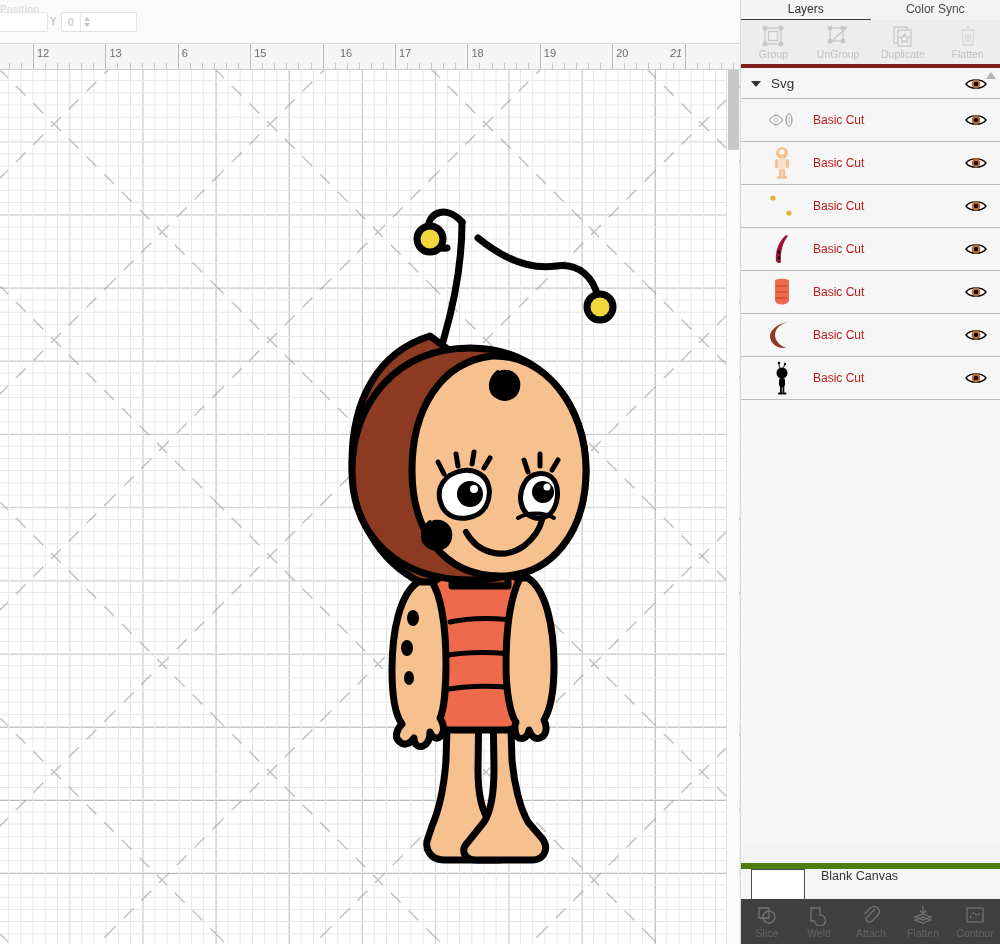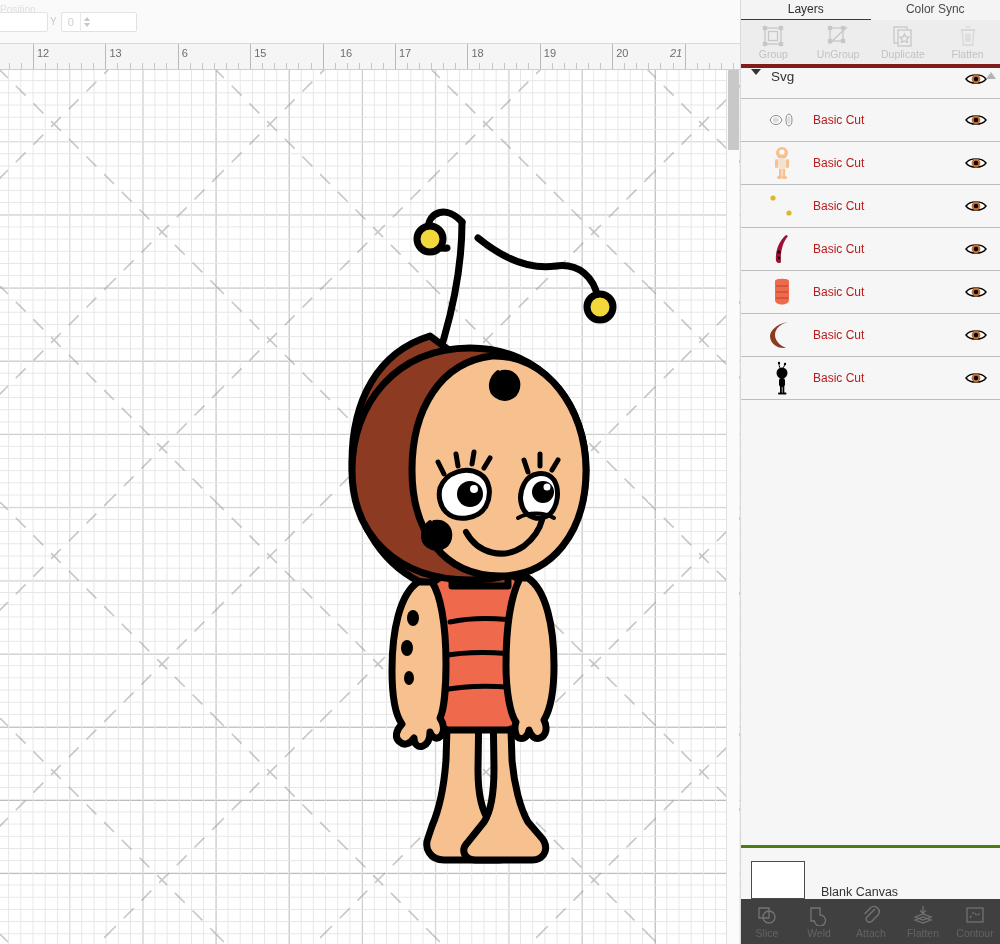"Position" #top-toolbar { font-weight: none -> bold }
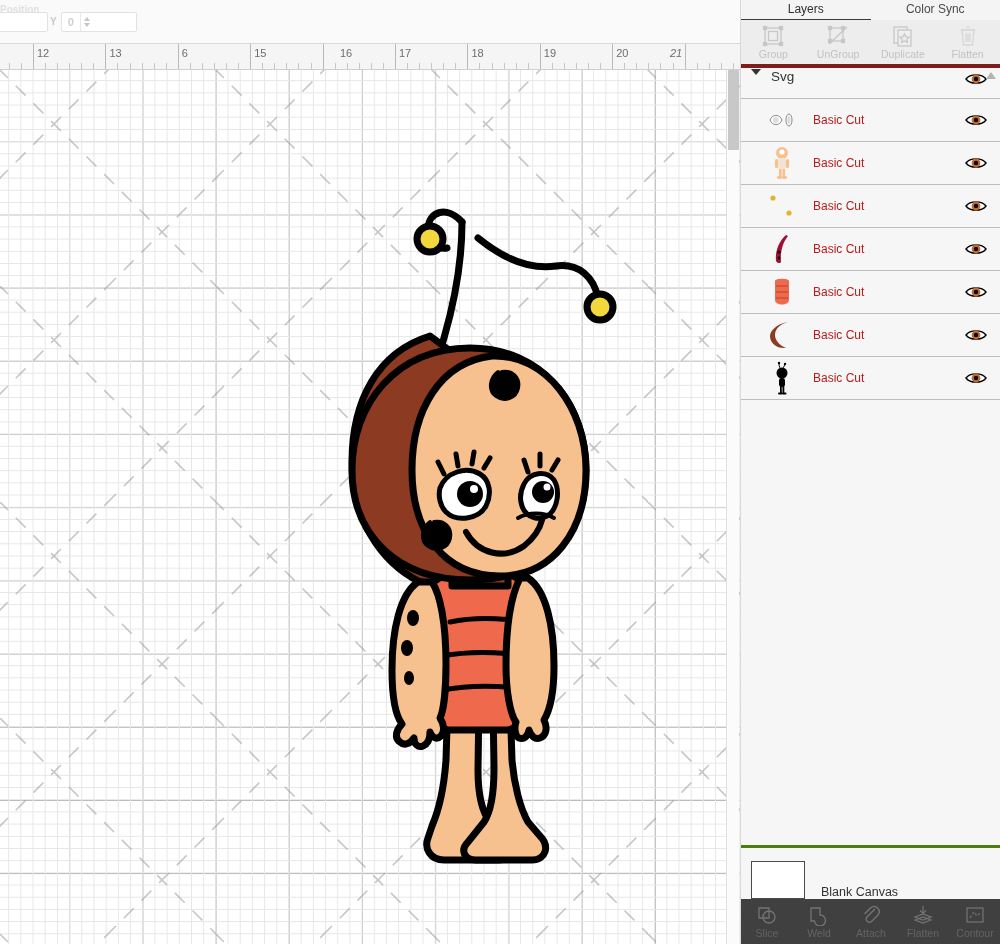"Svg" #group-header { align-items: flex-start -> center }
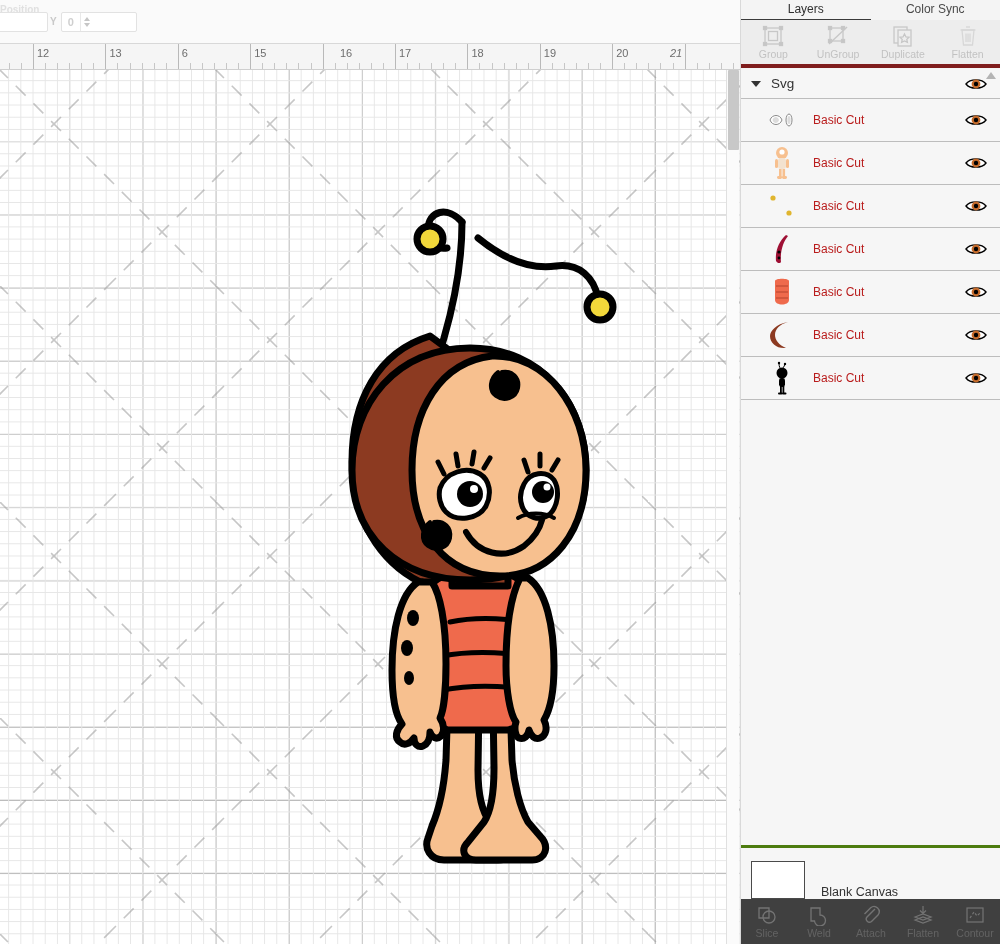"Blank Canvas" #blank-canvas-row { align-items: flex-end -> flex-start; border-top: 3px solid #4d7c0f -> 6px solid #4d7c0f; top: 845px -> 863px }
